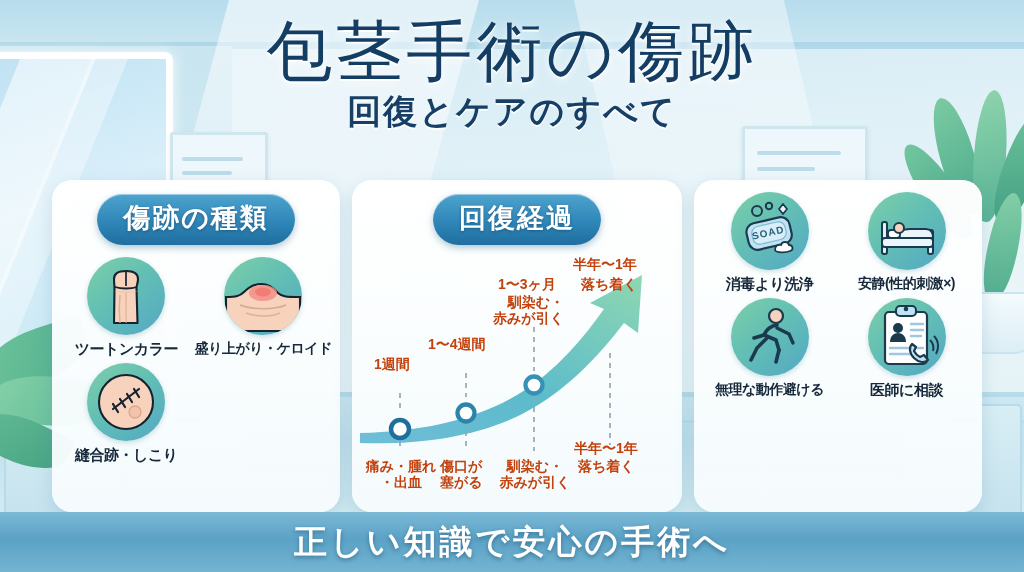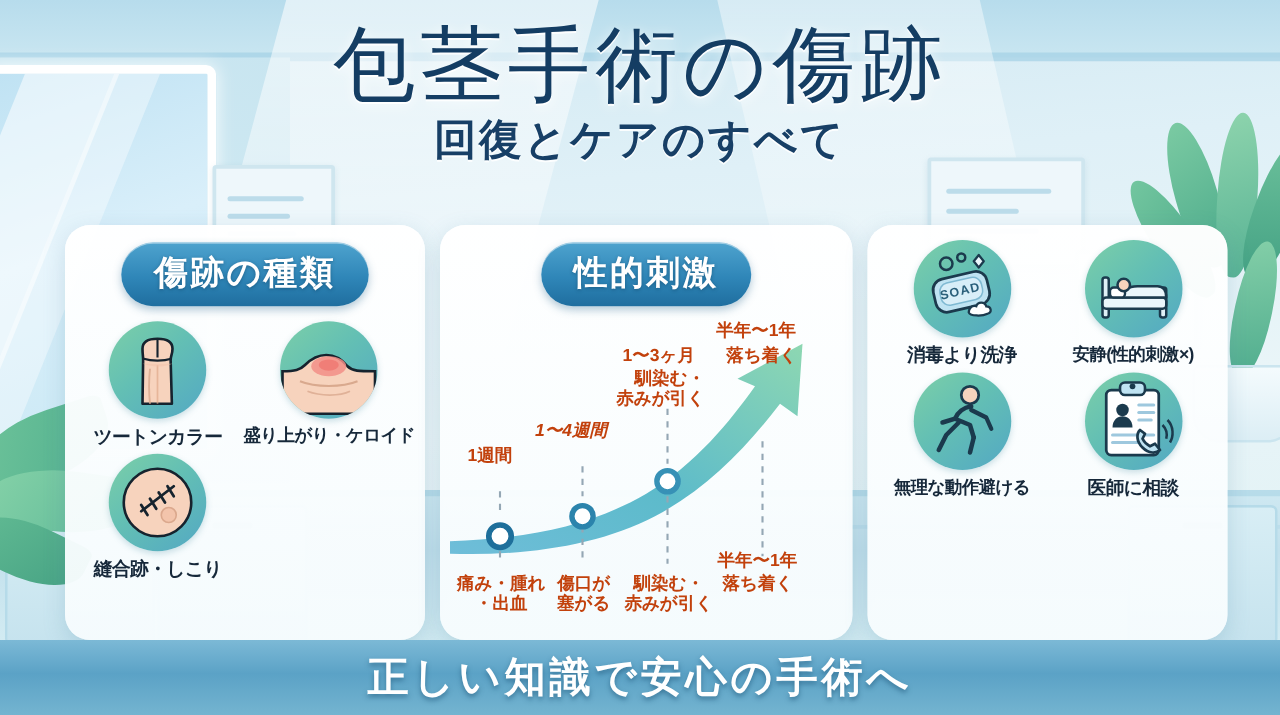"性的刺激" div.pill { text: 性的刺激 -> 回復経過 }
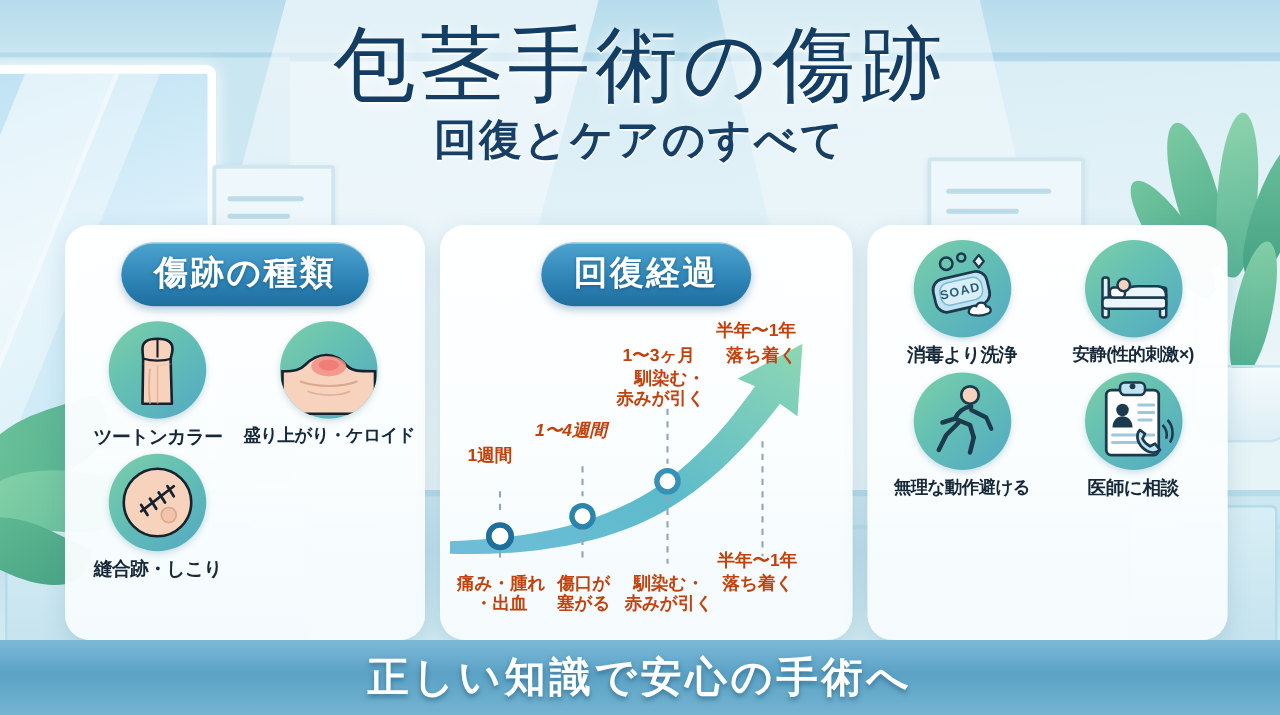"1〜4週間" div.tl-lab { font-style: italic -> none }
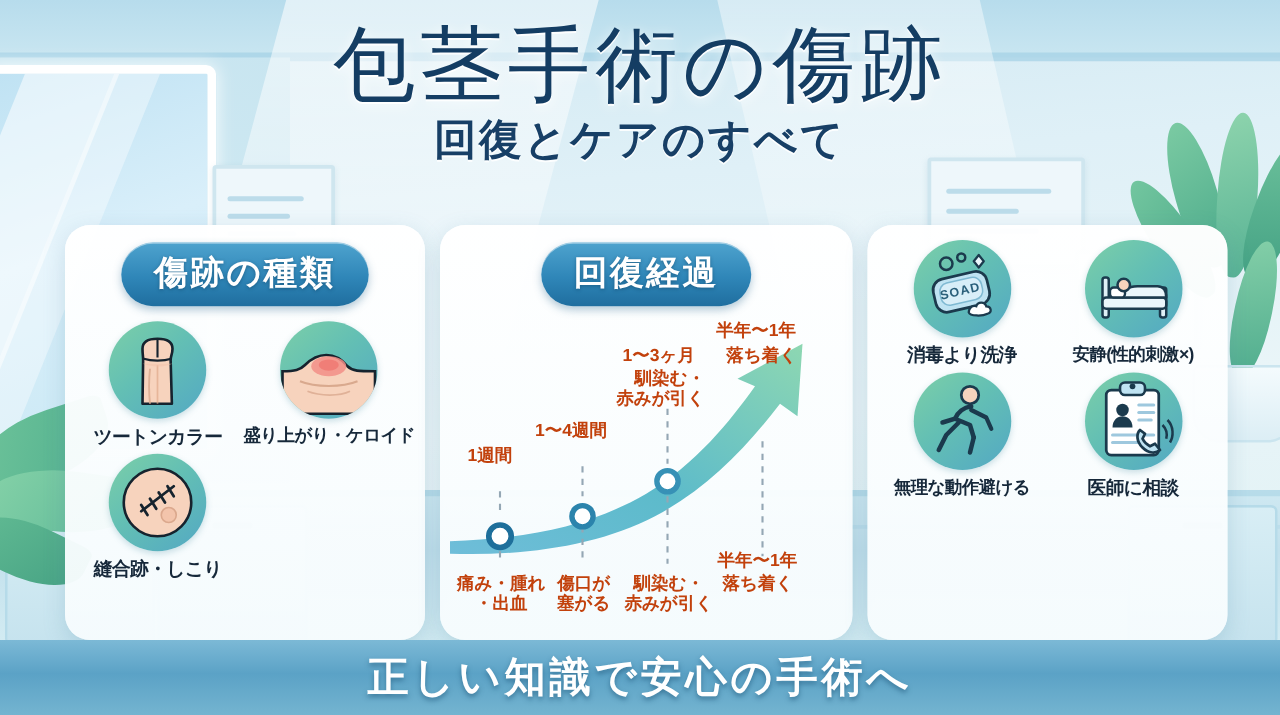"傷口が" div.tl-lab { text-align: center -> none }
